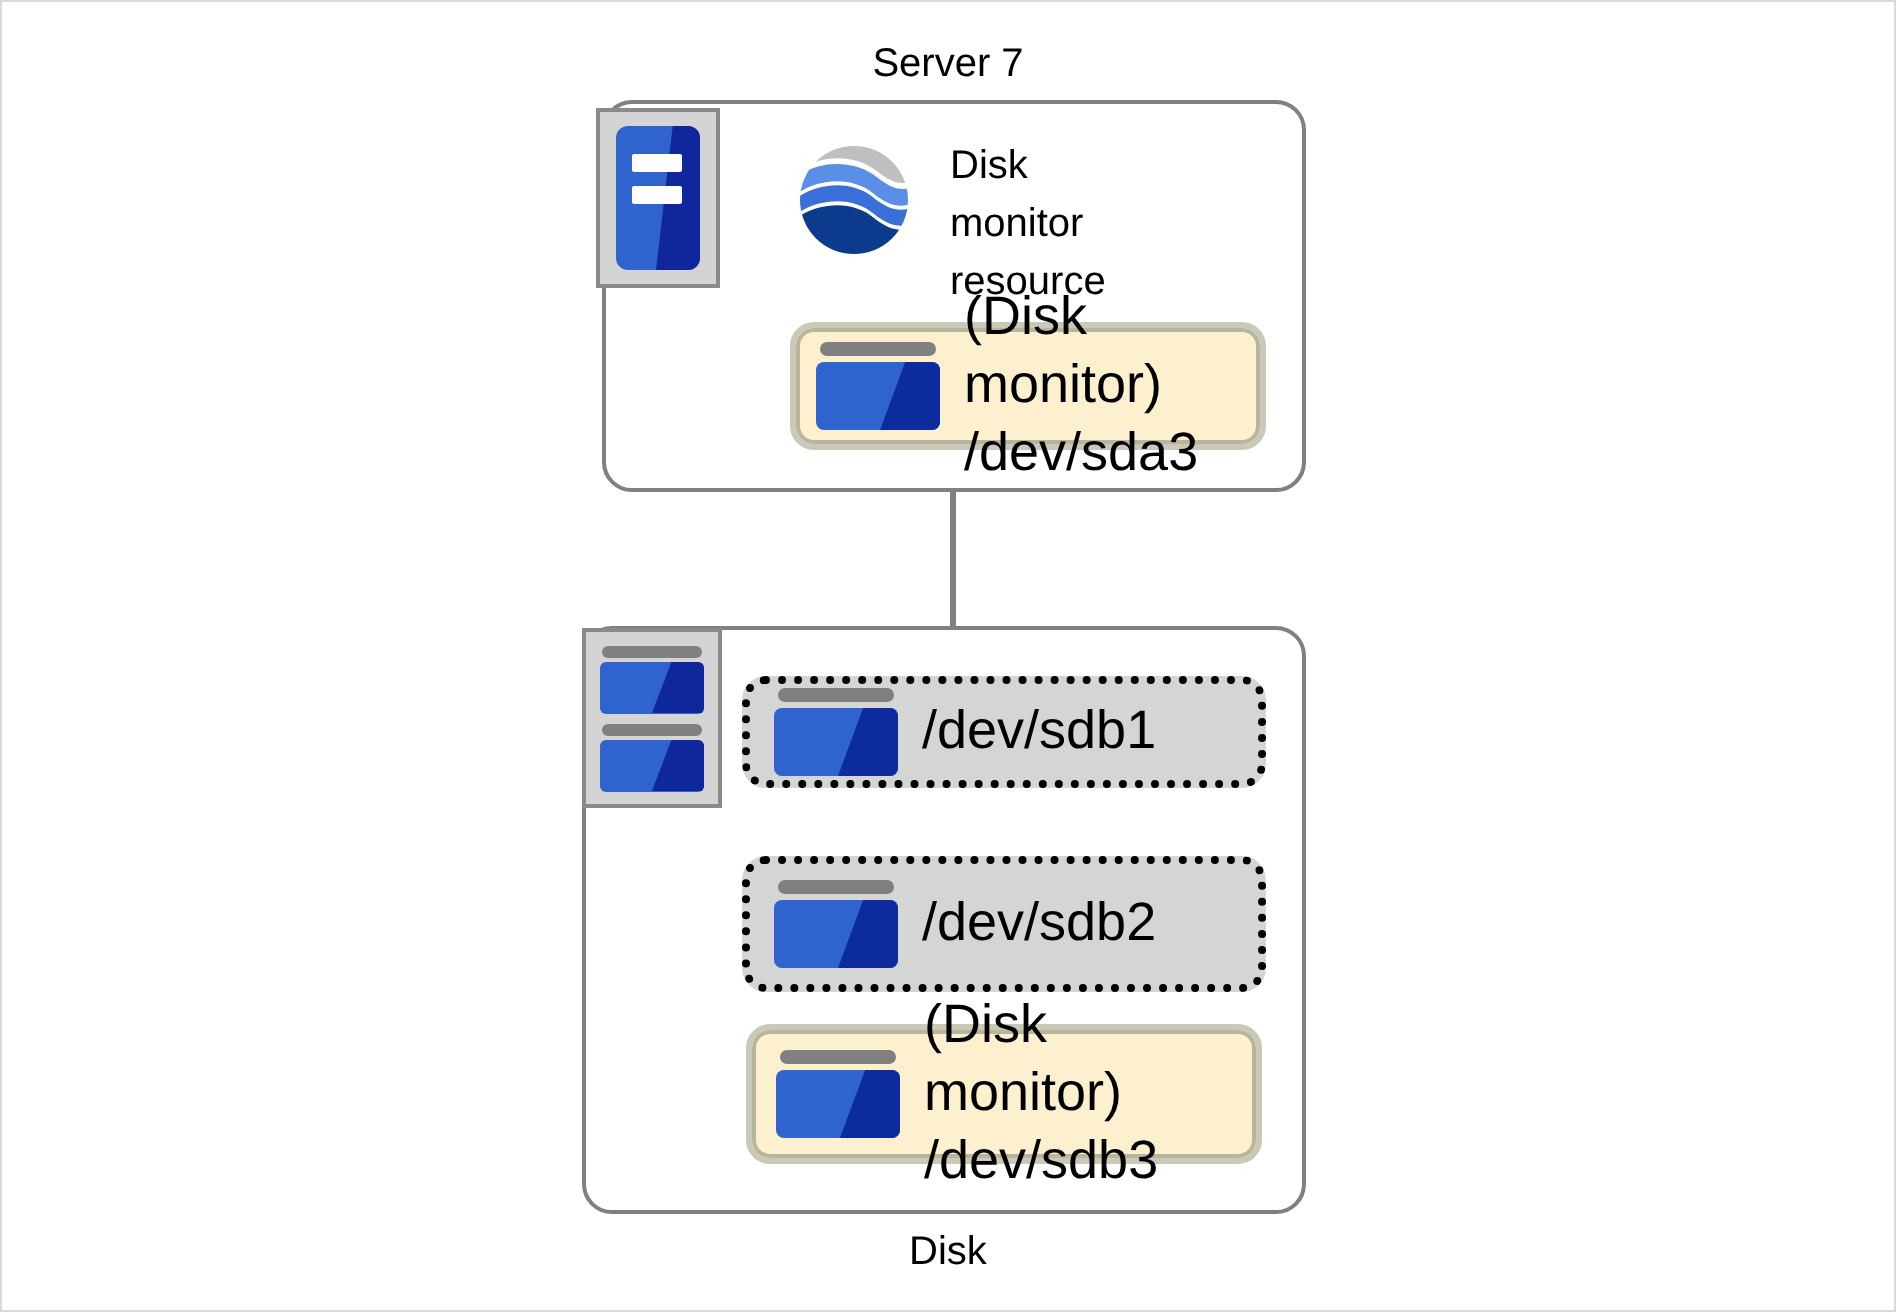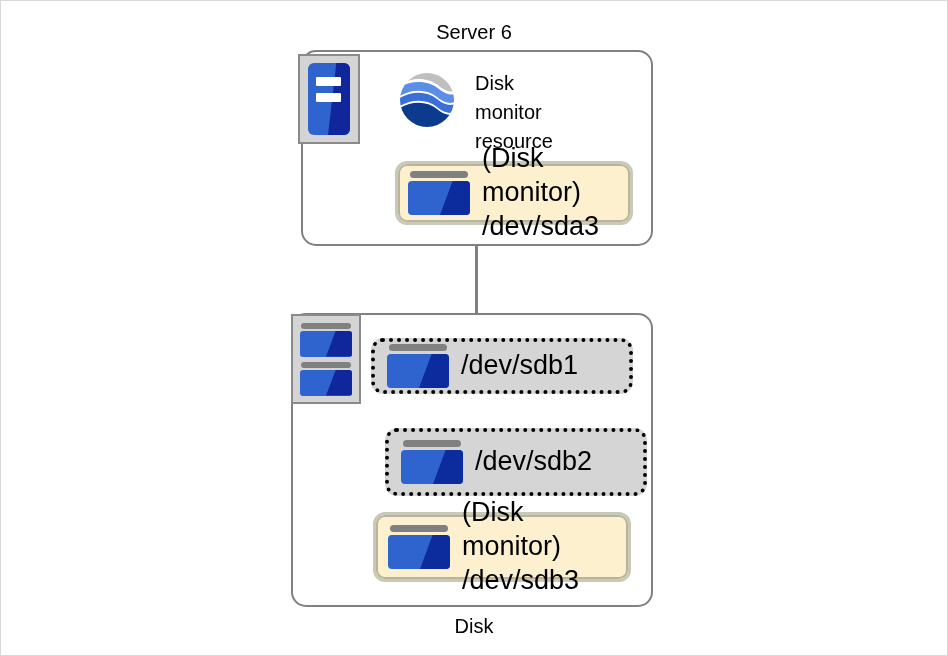"Server 6" div.caption { text: 6 -> 7 }
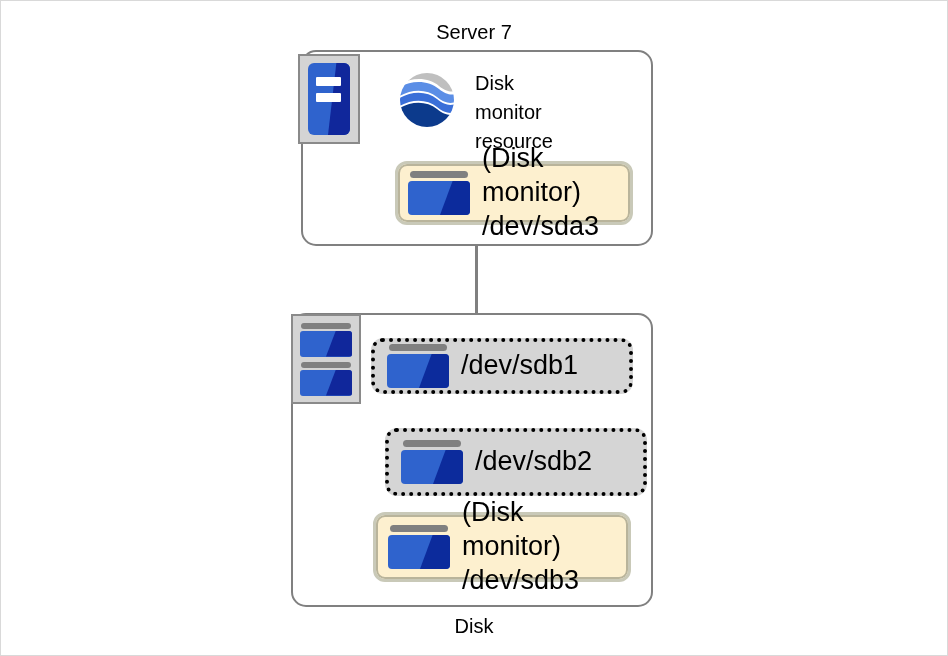"/dev/sdb2" #row-sdb2 { left: 384px -> 370px }
